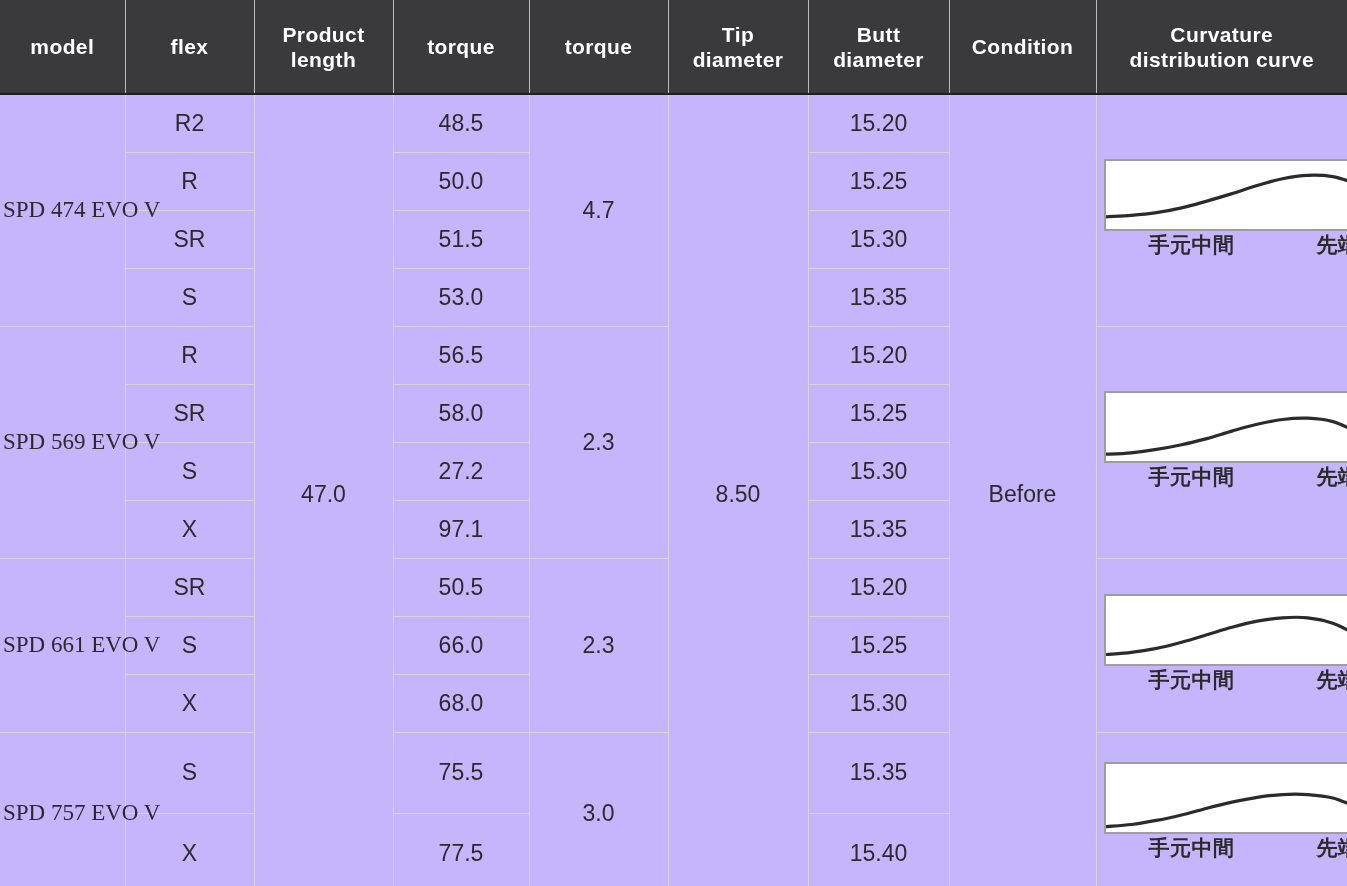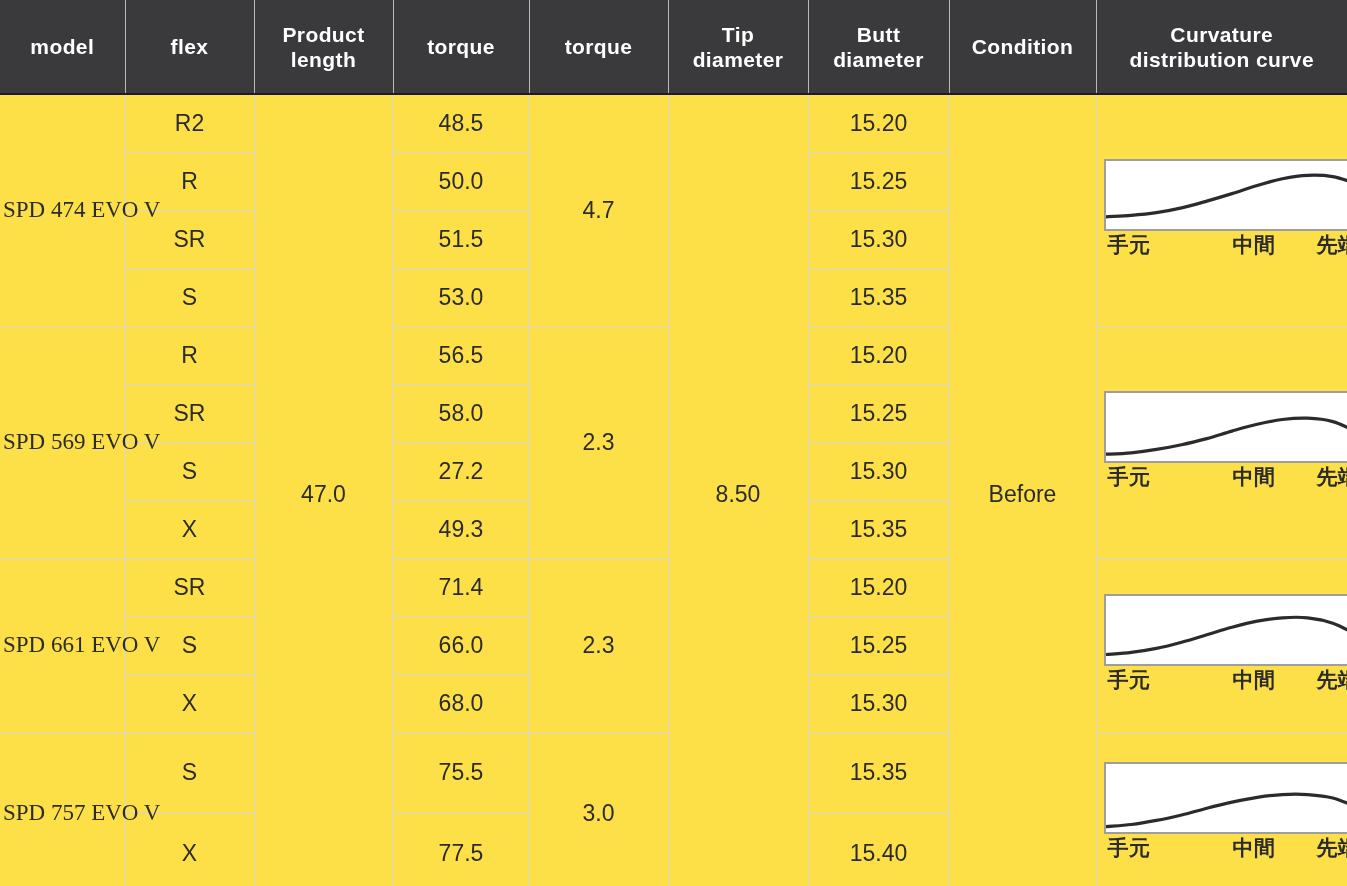"R2" #spec-table td { background: #fde047 -> #c4b5fd }
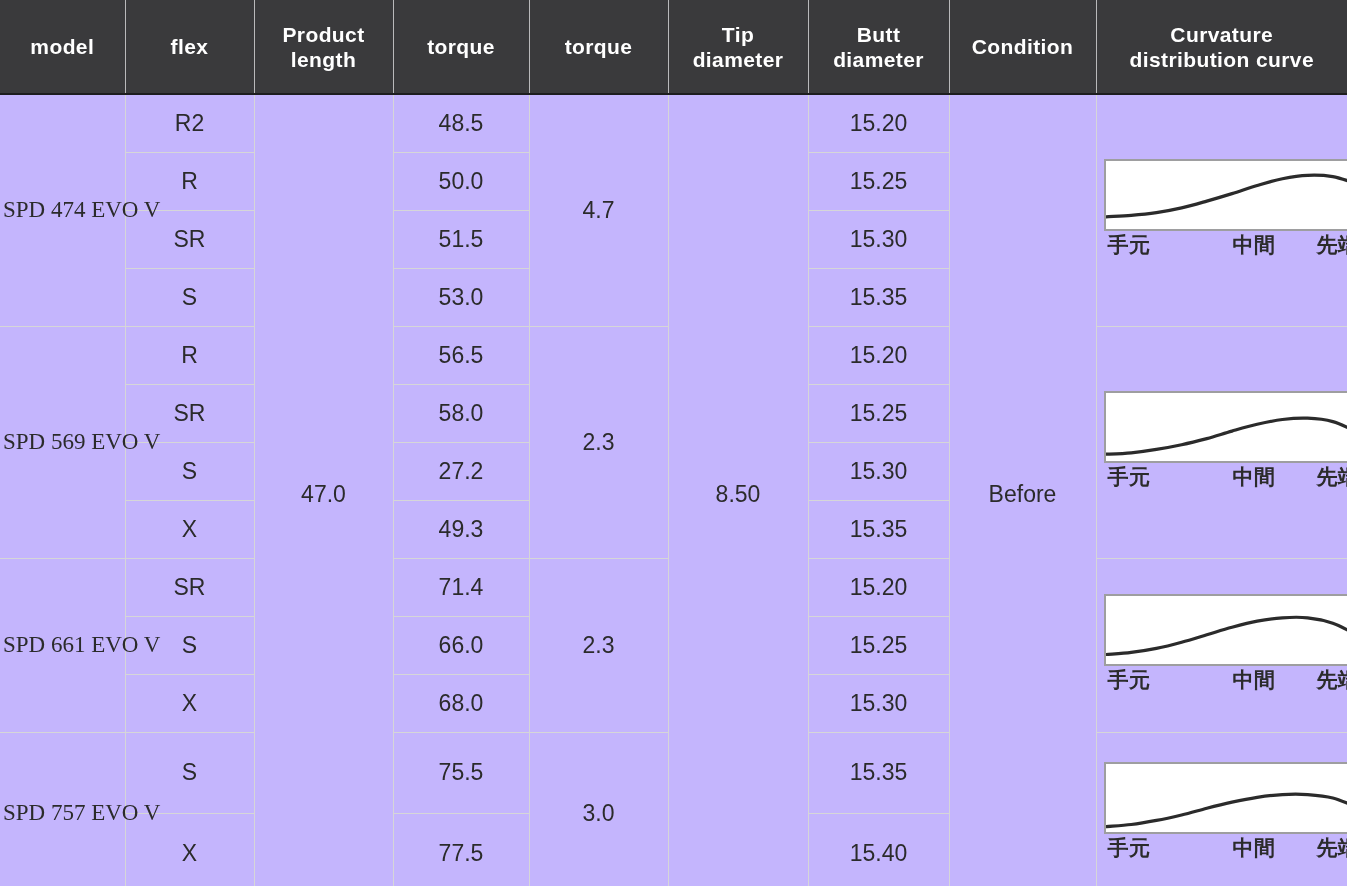"手元" .chart-labels span:first-child { text-align: left -> right }
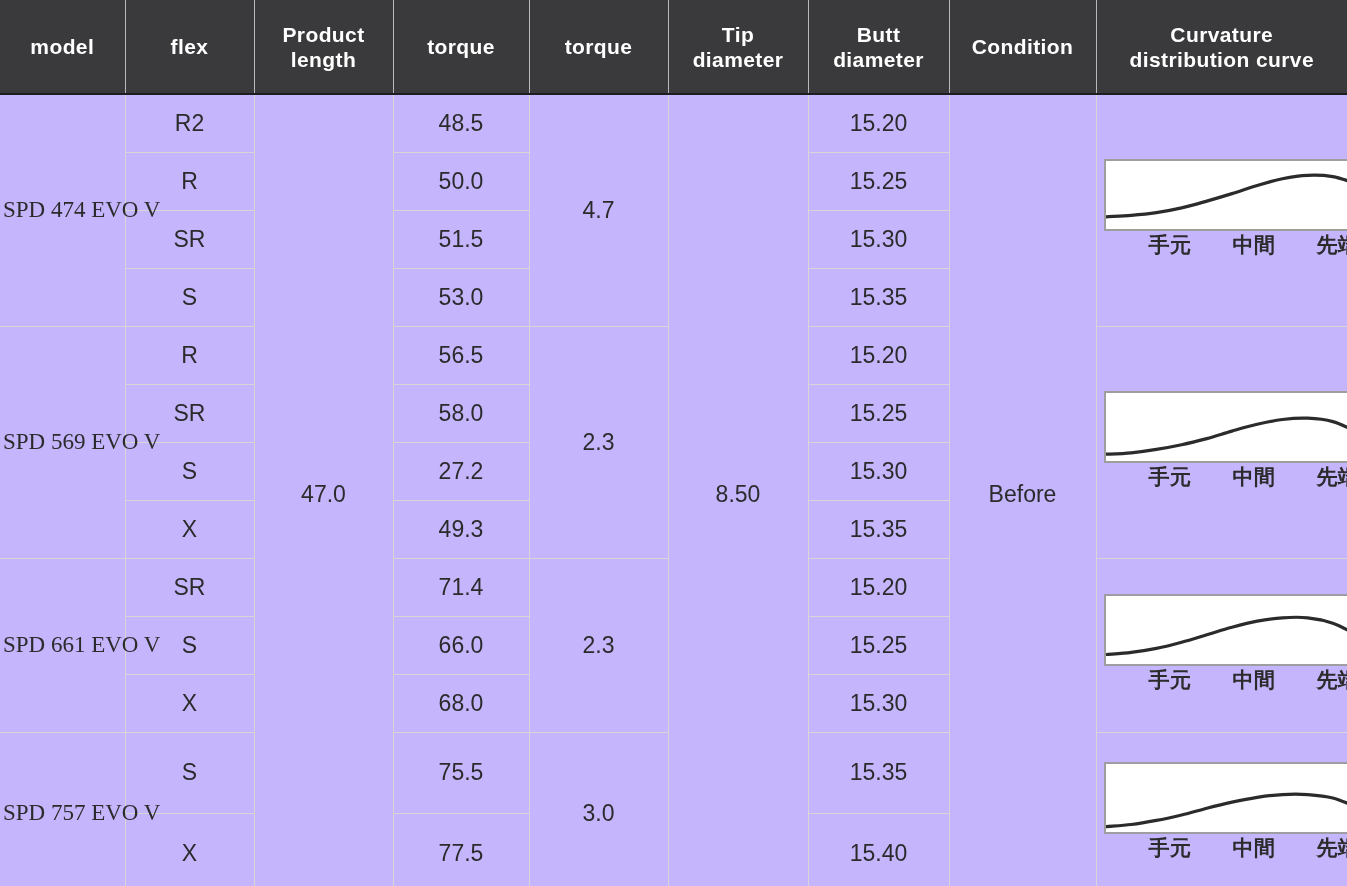"中間" .chart-labels span { text-align: right -> left }
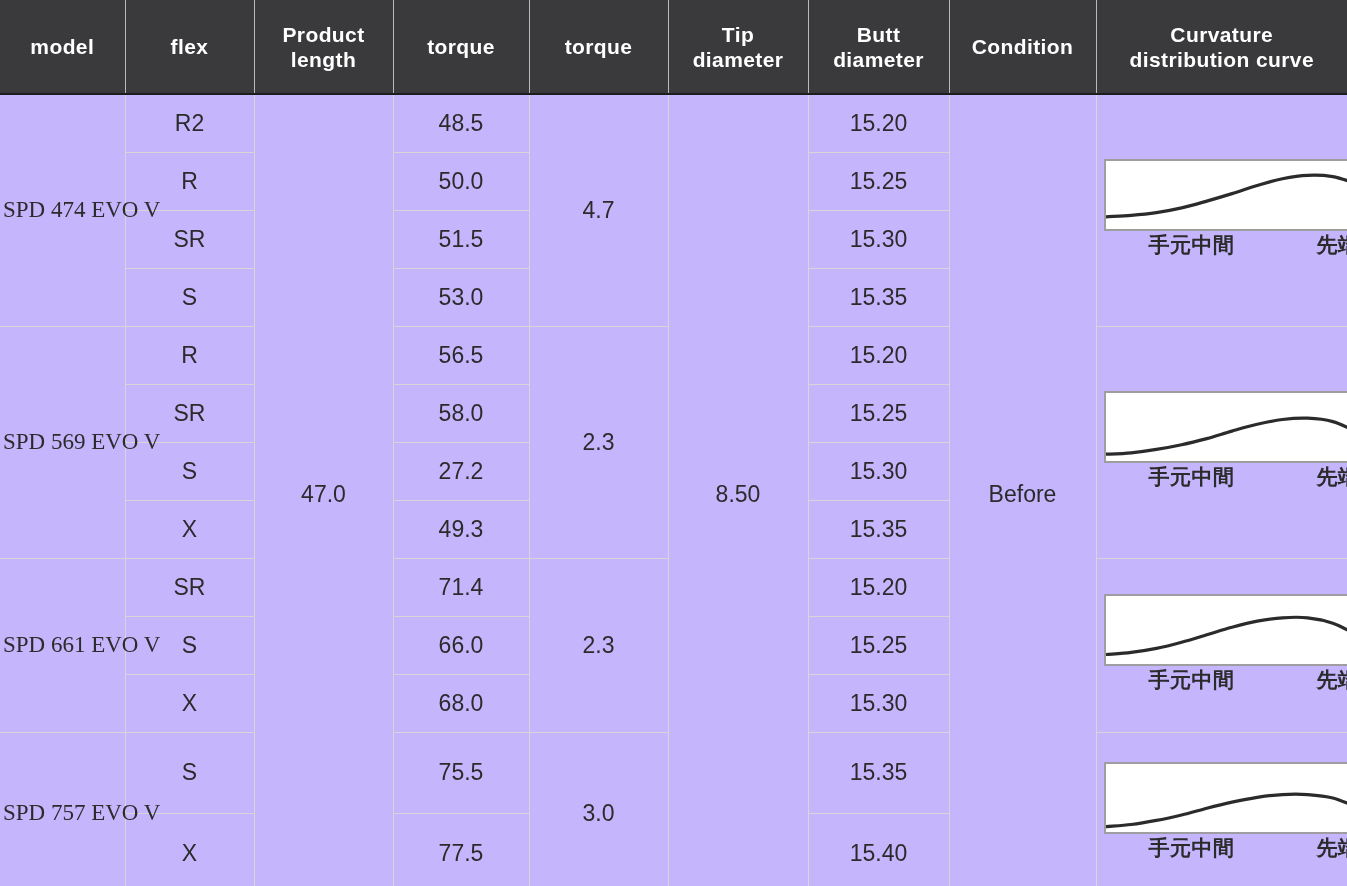"49.3" td.group-end { text: 49.3 -> 97.1 }
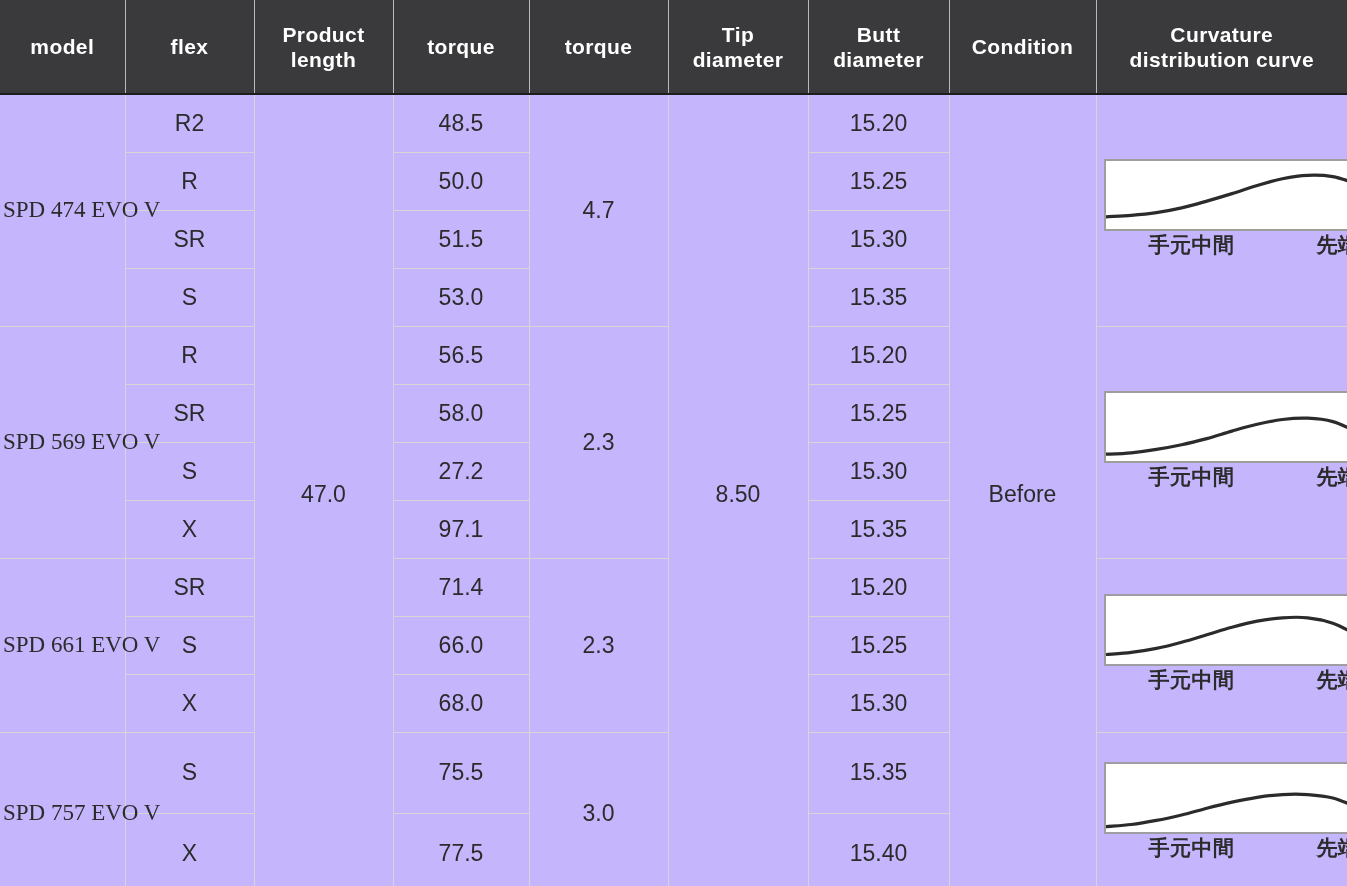"71.4" td { text: 71.4 -> 50.5 }
